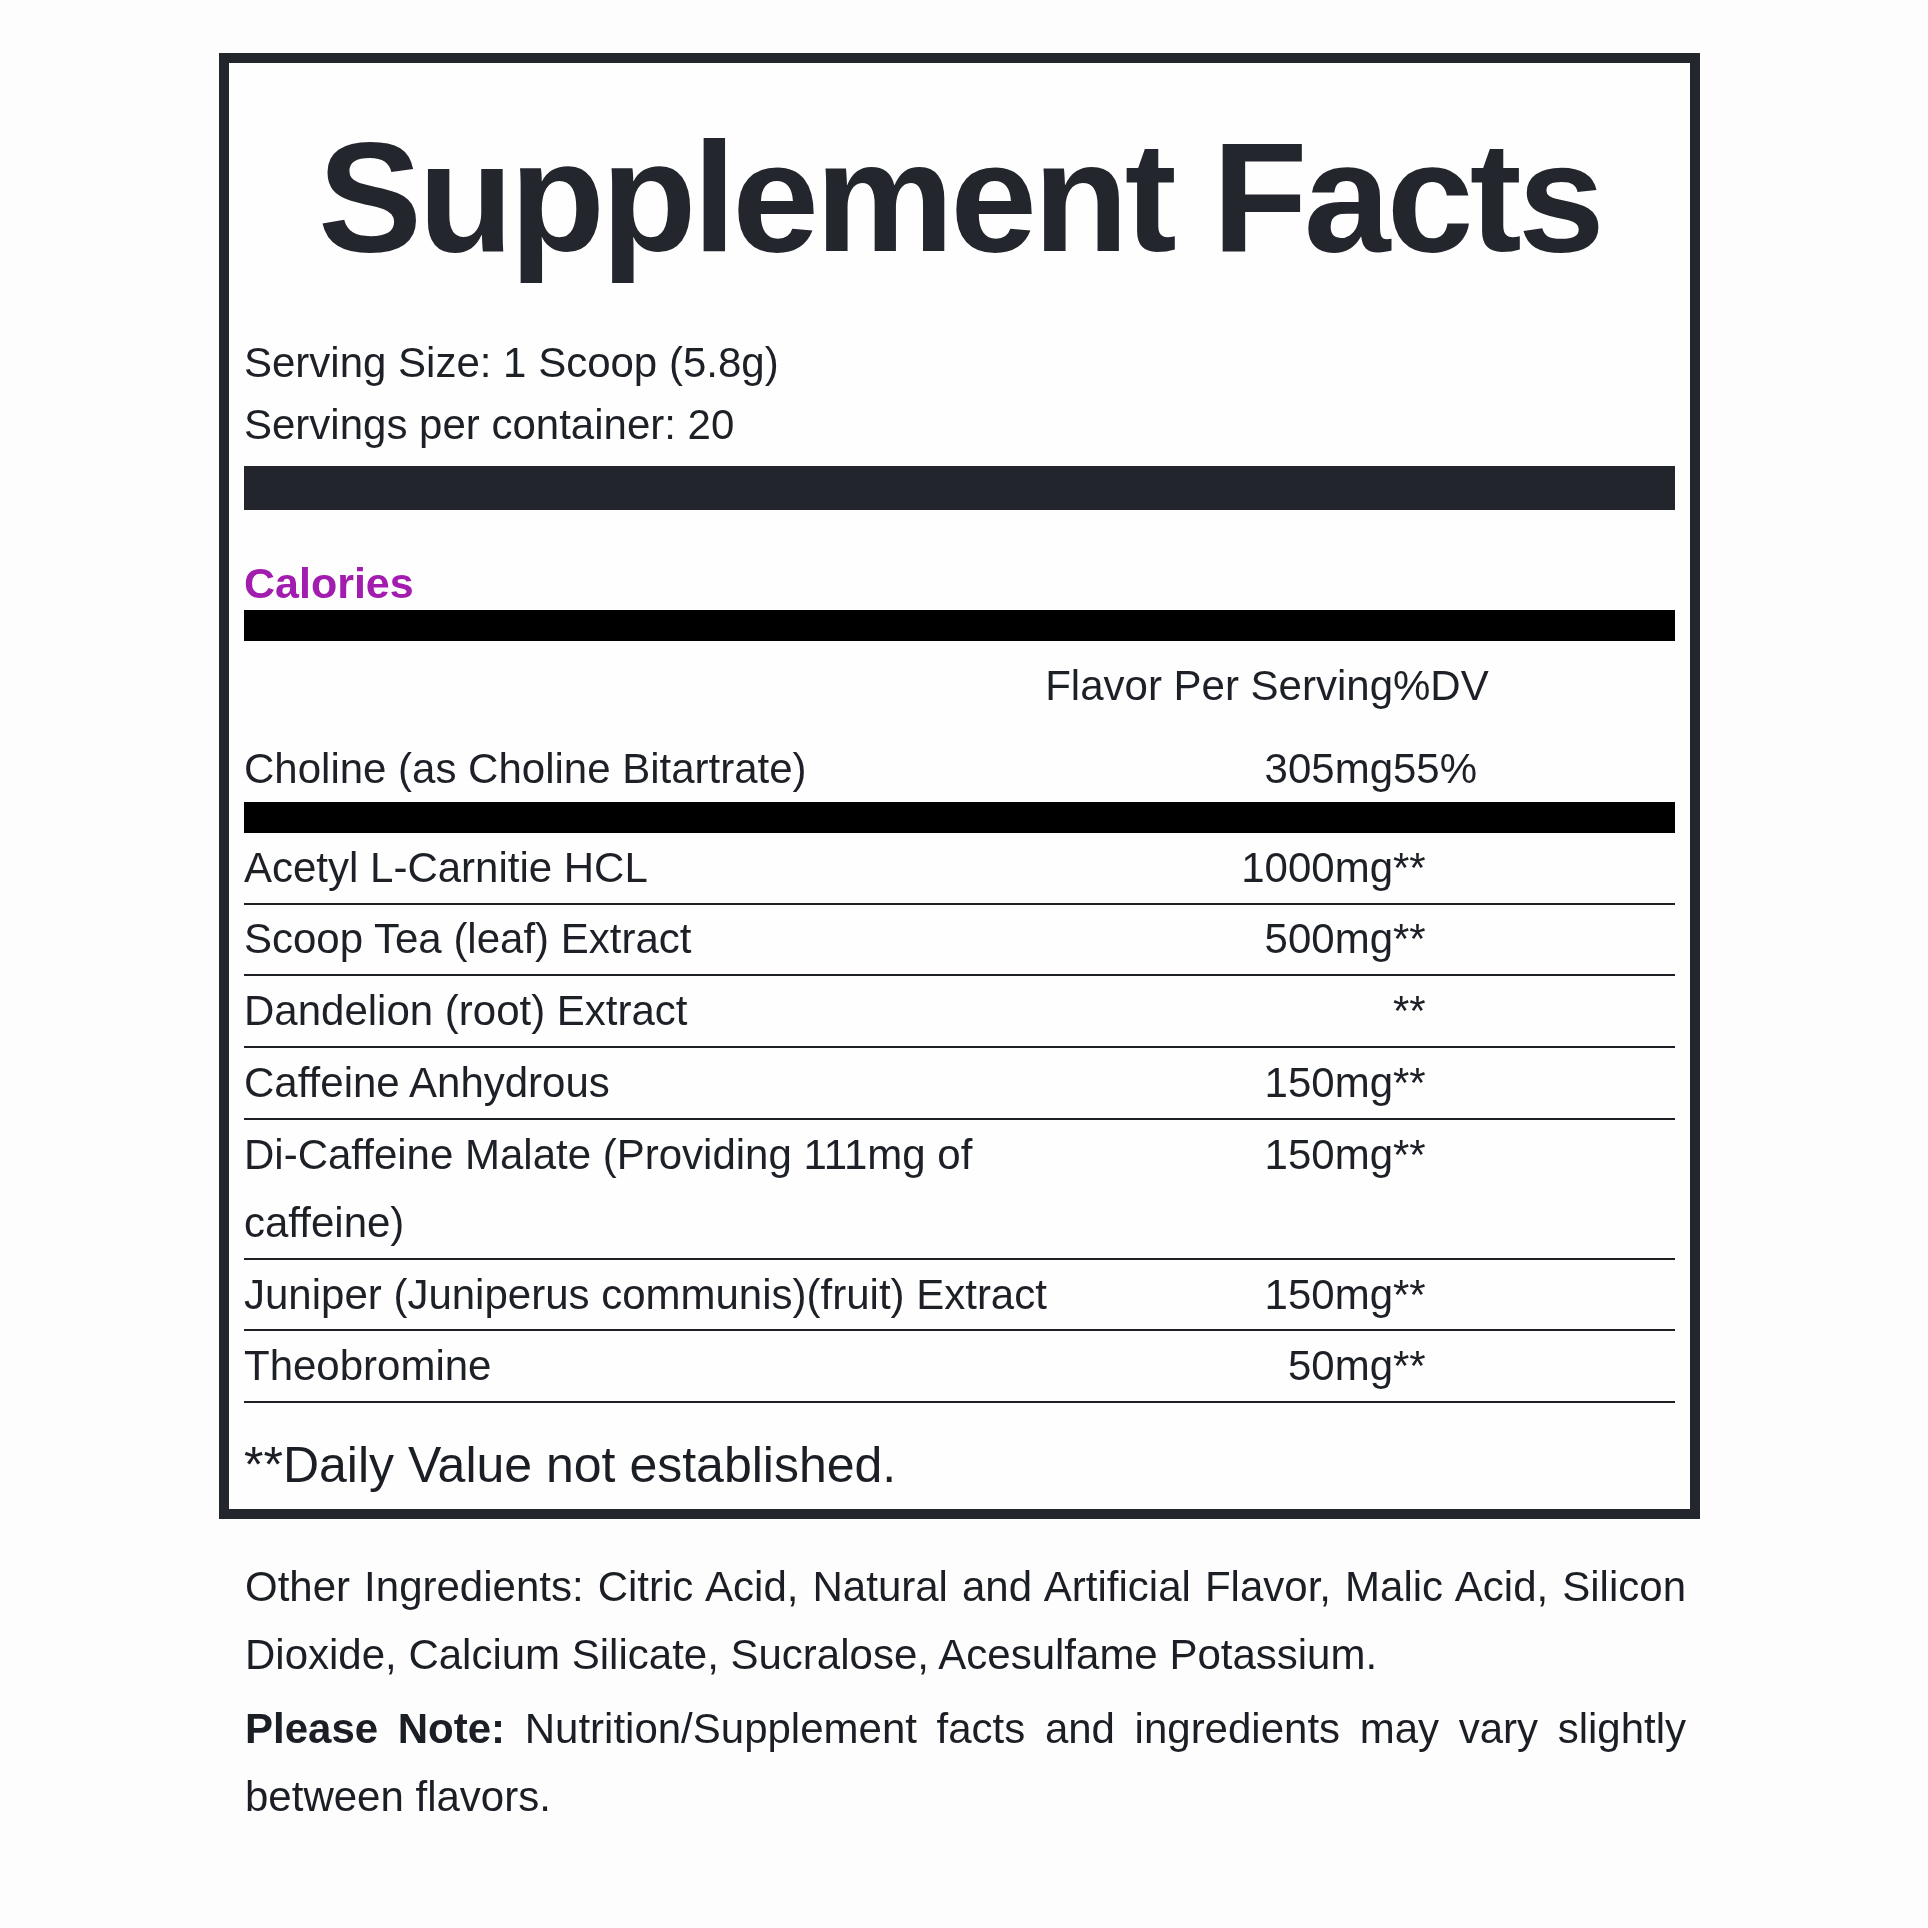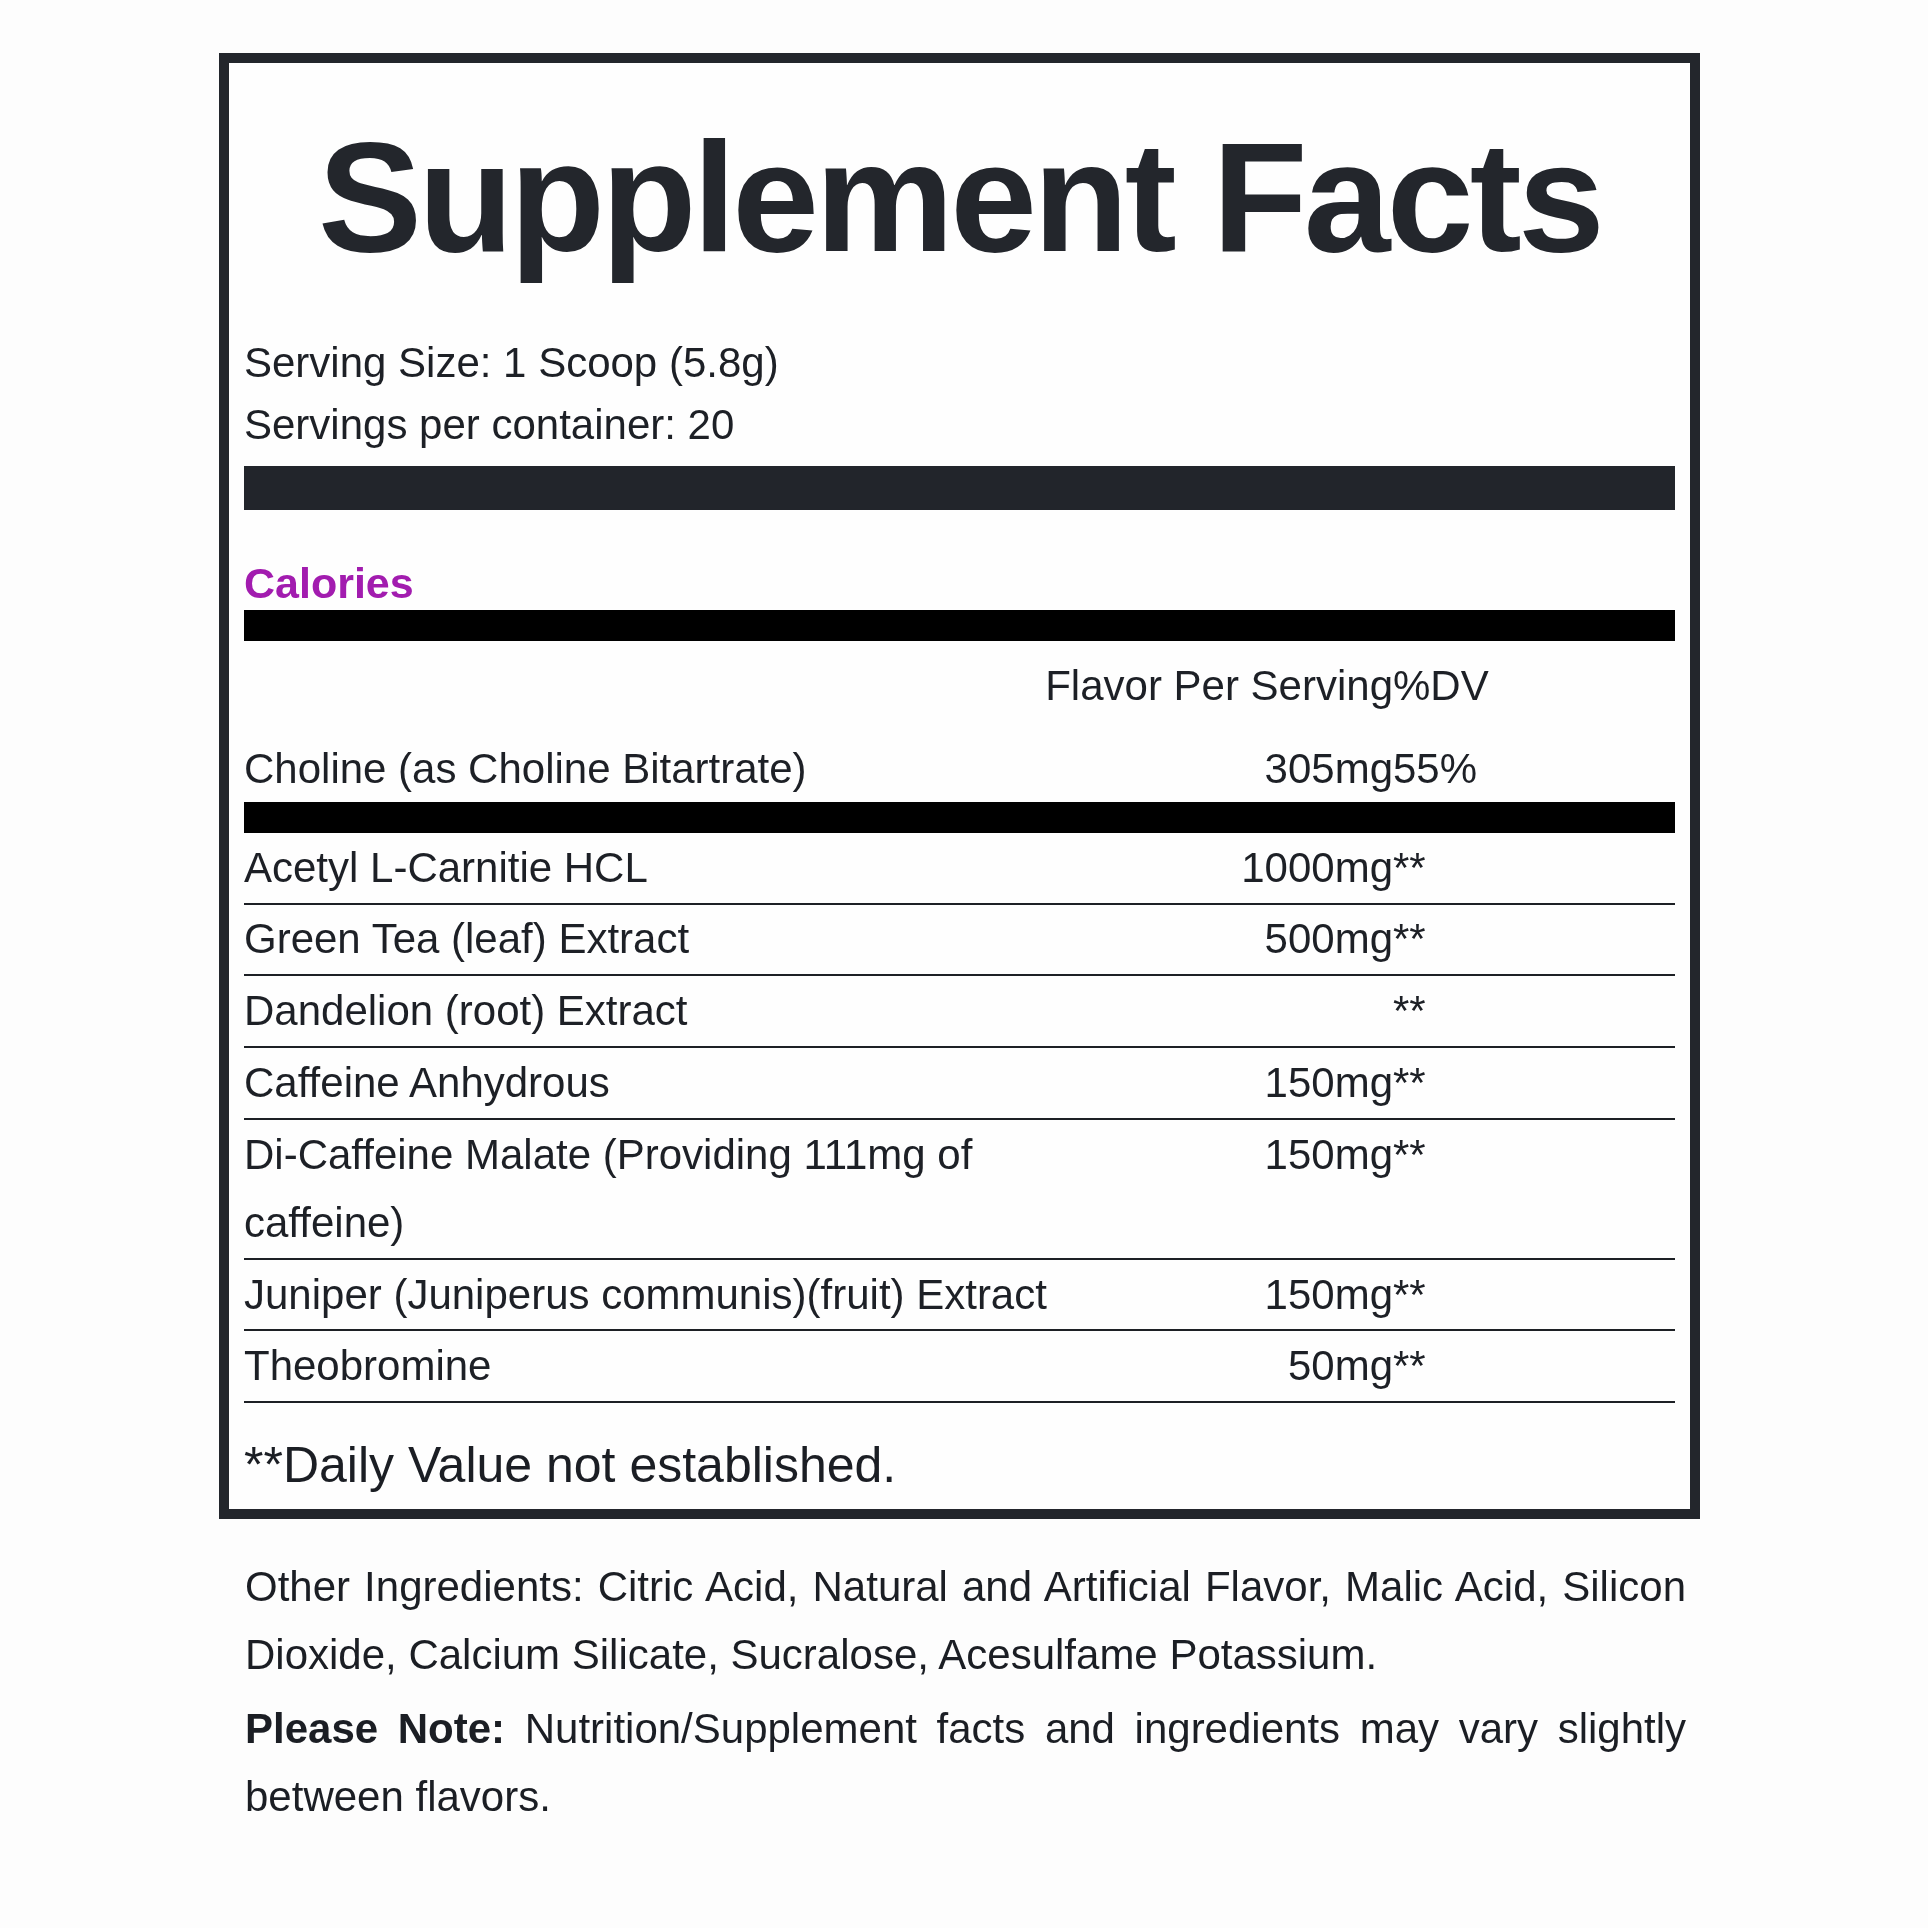"Green Tea (leaf) Extract" div.cell-name { text: Green -> Scoop }
